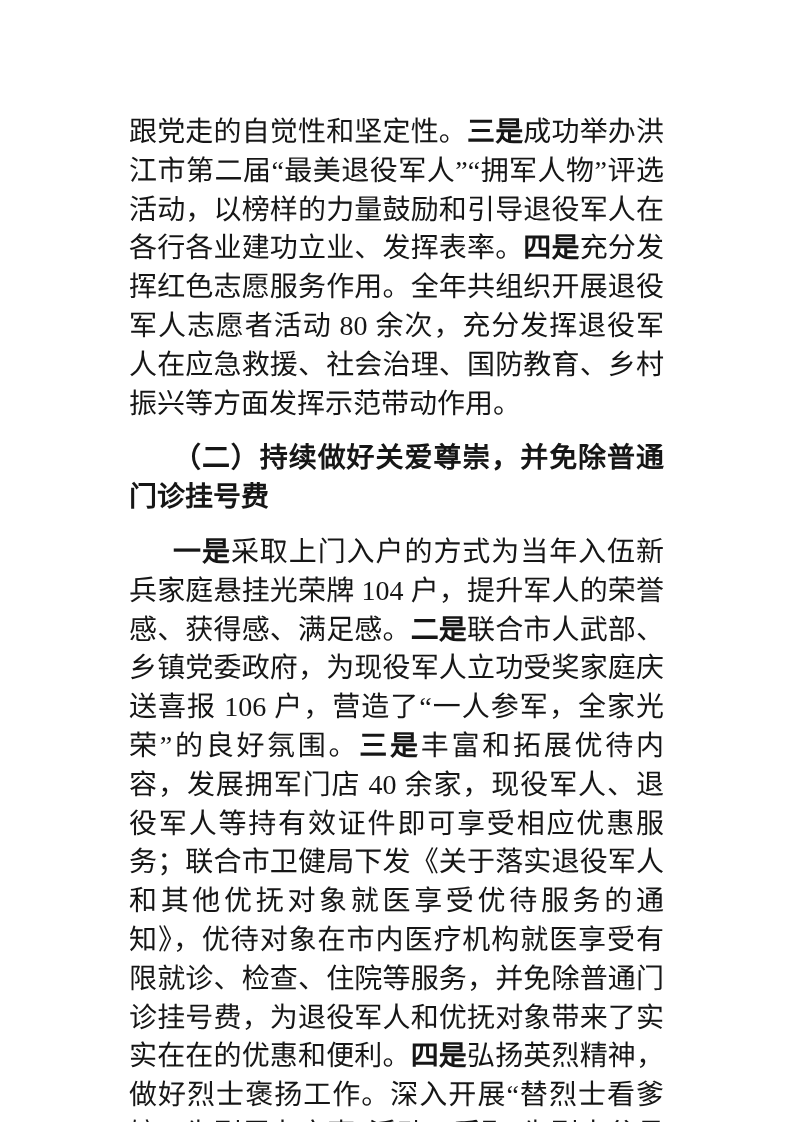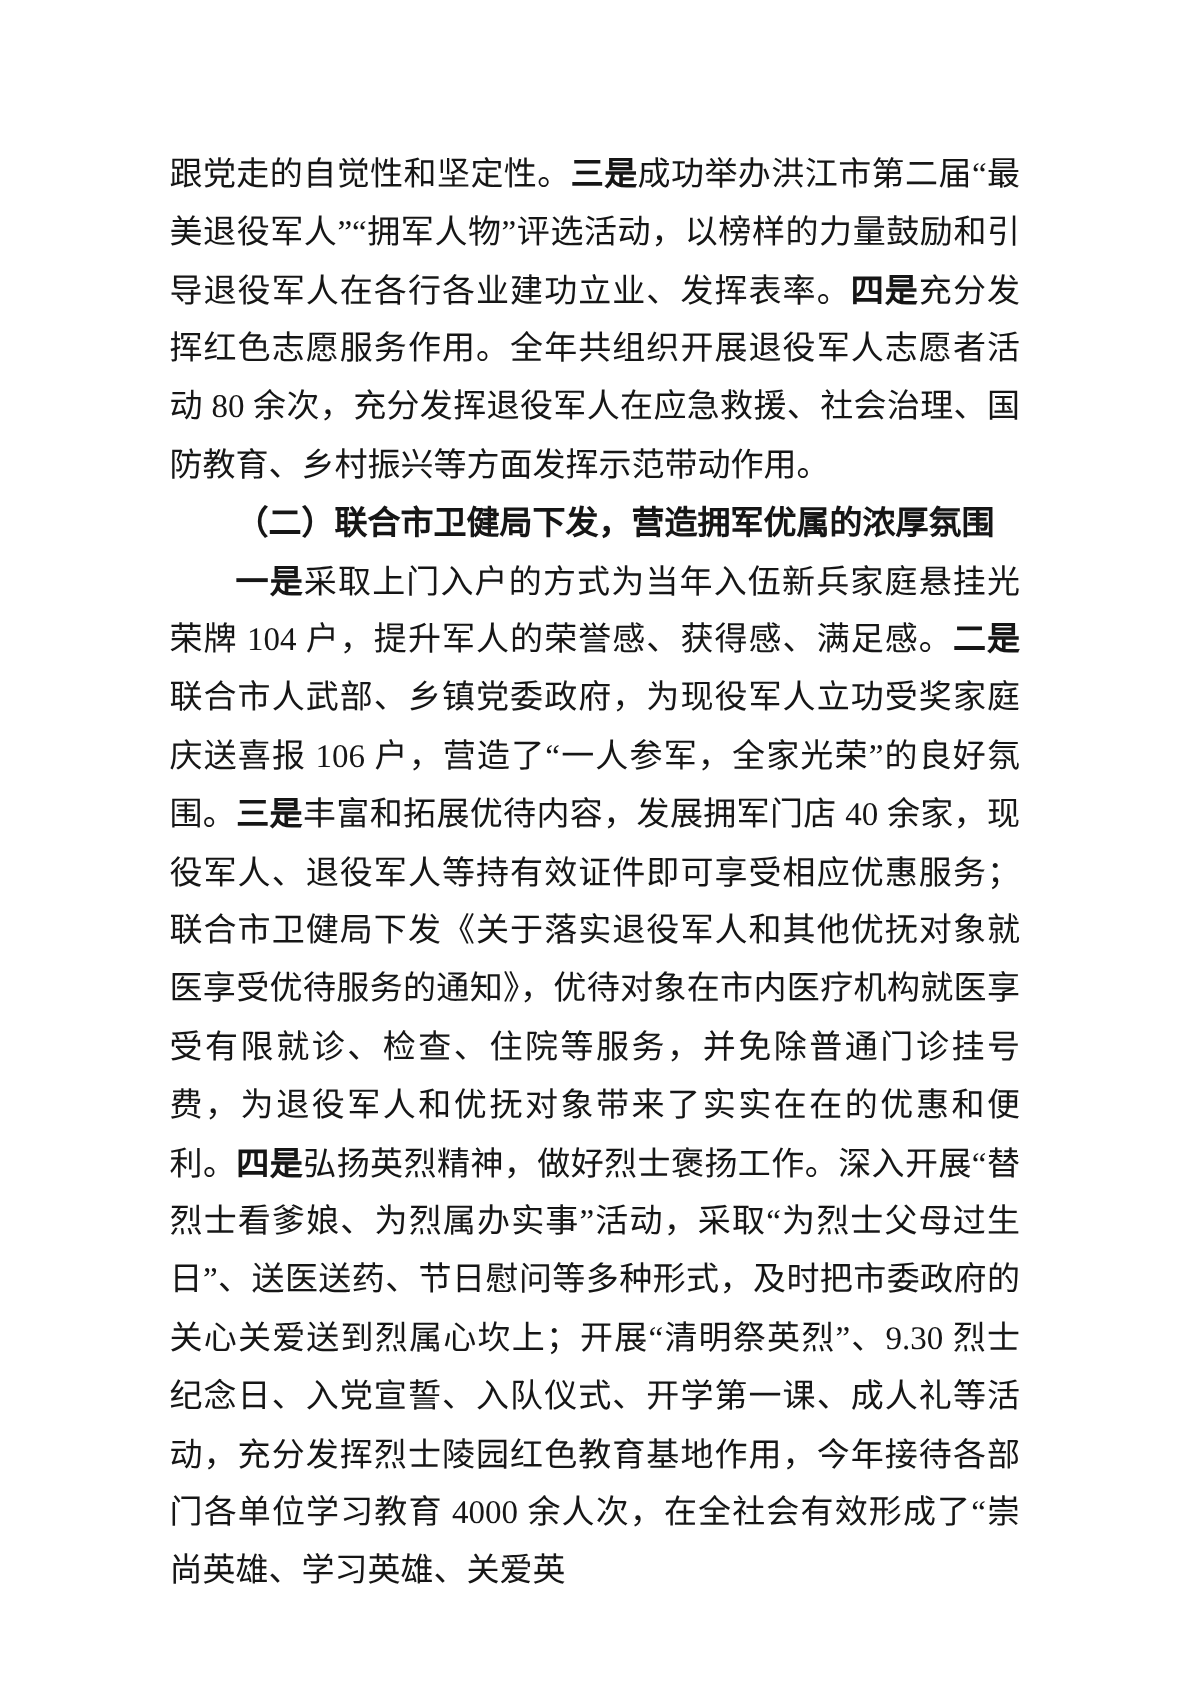"跟党走的自觉性和坚定性。三是成功举办洪江市第二届“最美退役军人”“拥军人物”评选" p.para { font-size: 22px -> 28px; margin: 0 -> 16px }
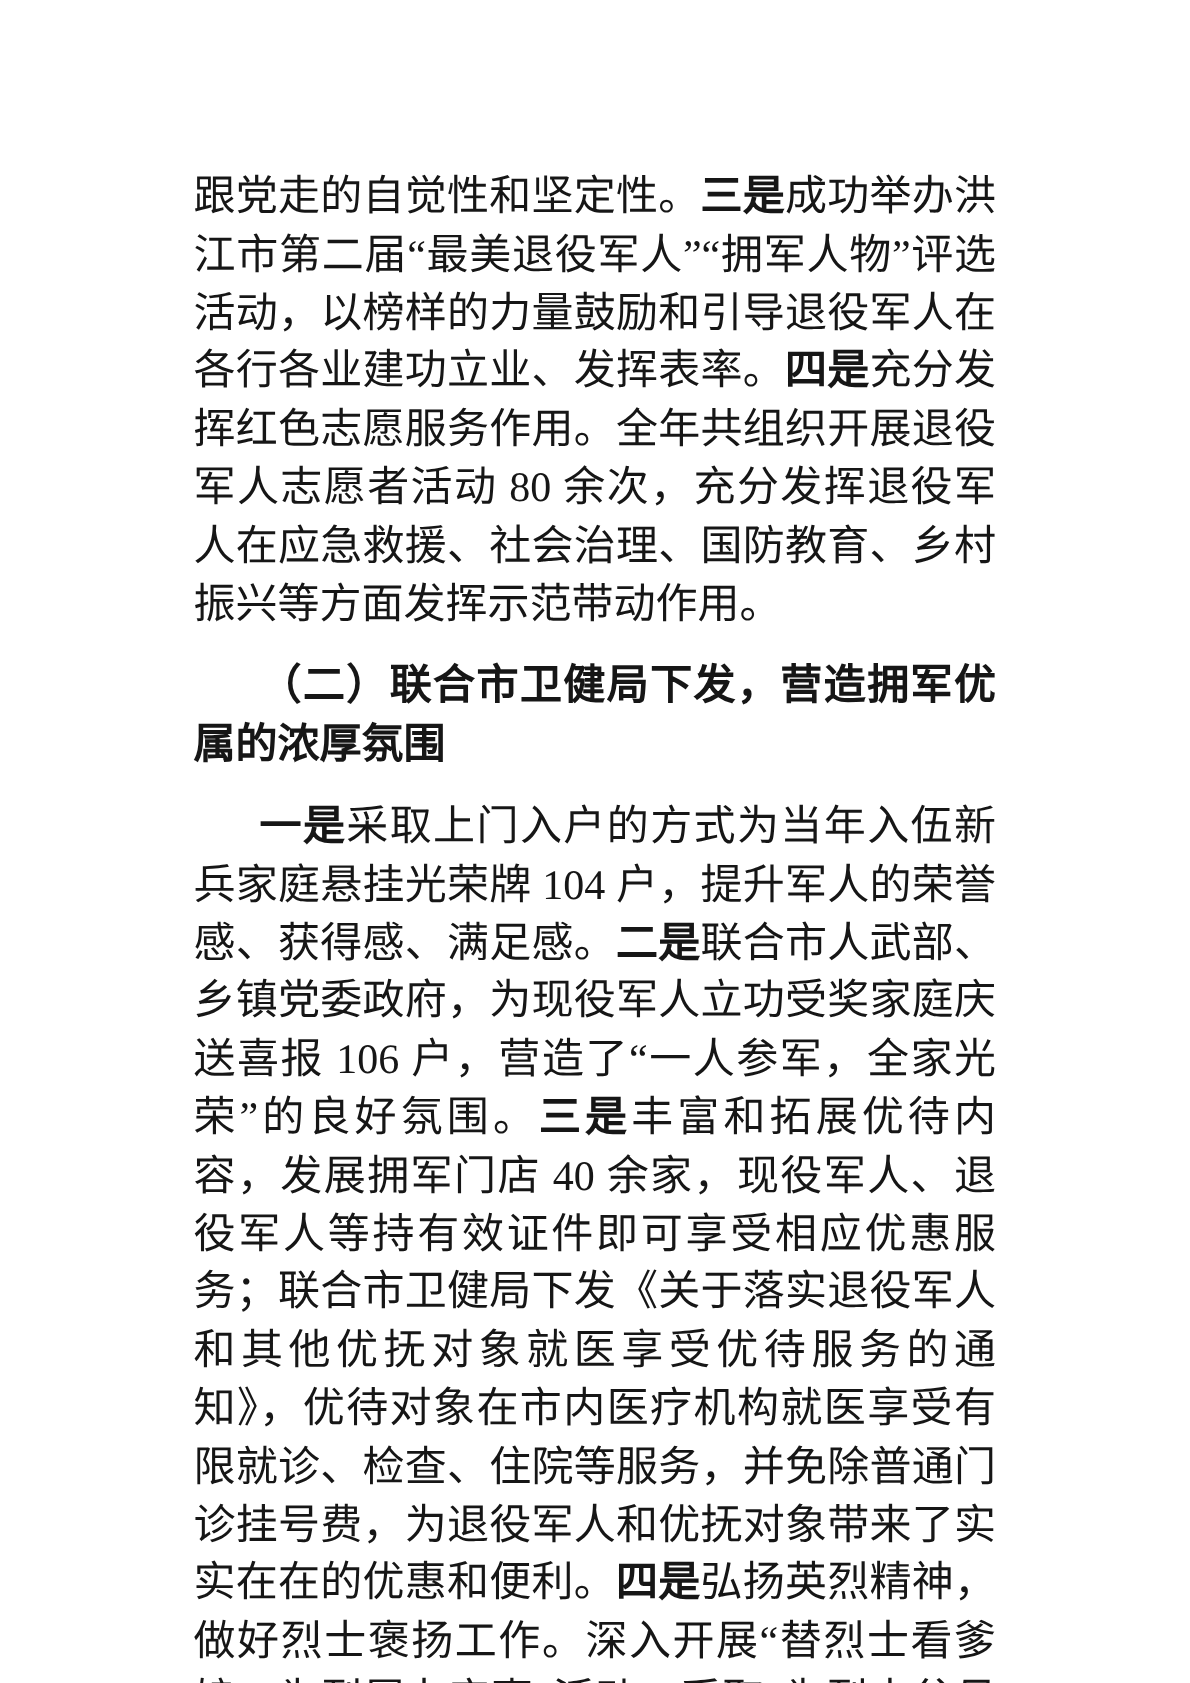"（二）联合市卫健局下发，营造拥军优属的浓厚氛围" span.run { text: 联合市卫健局下发，营造拥军优属的浓厚氛围 -> 持续做好关爱尊崇，并免除普通门诊挂号费 }
